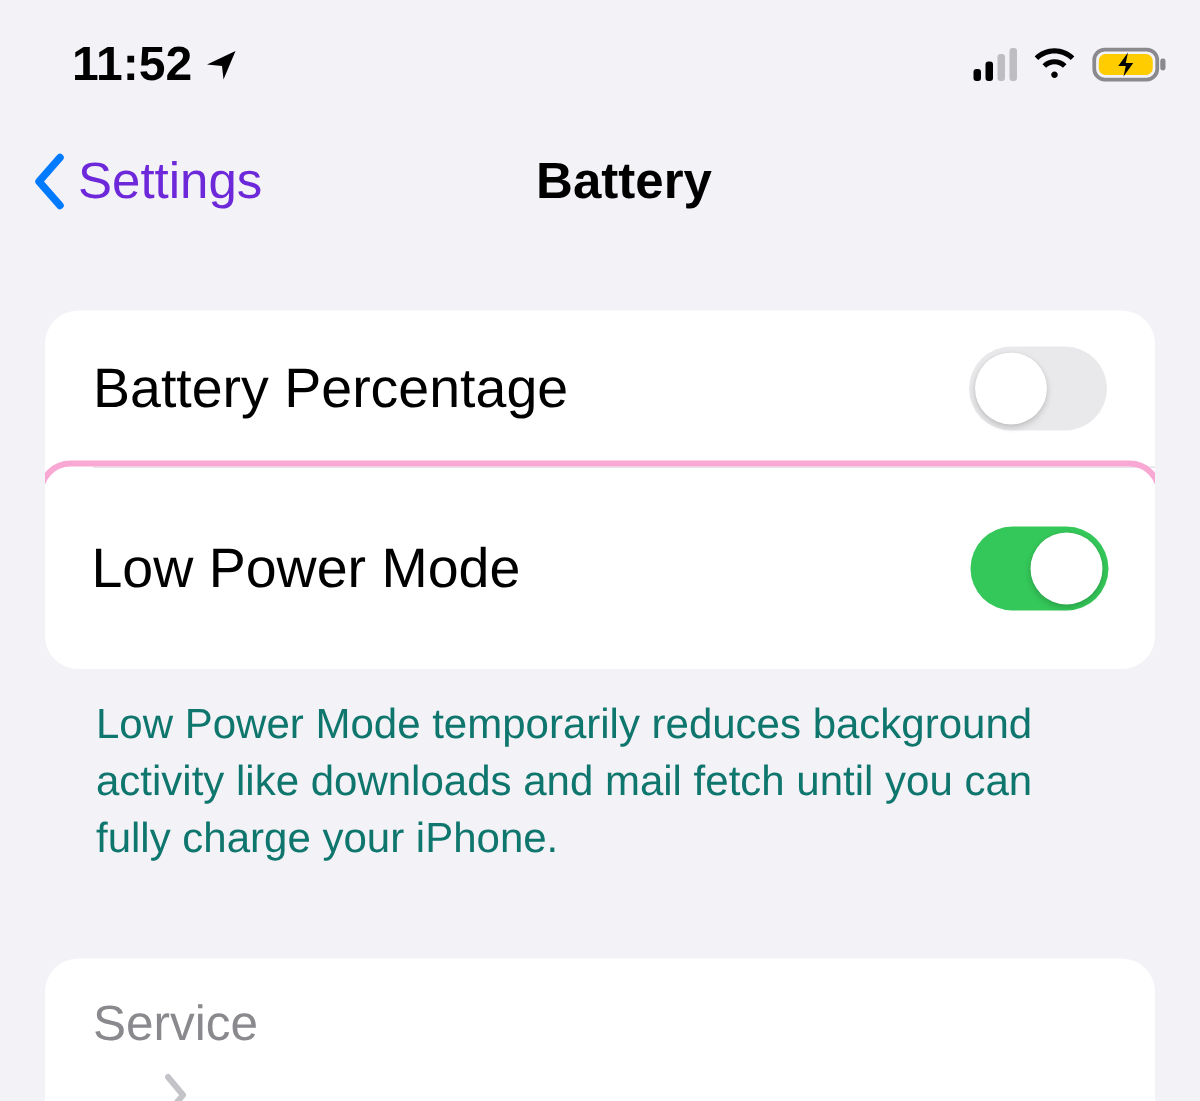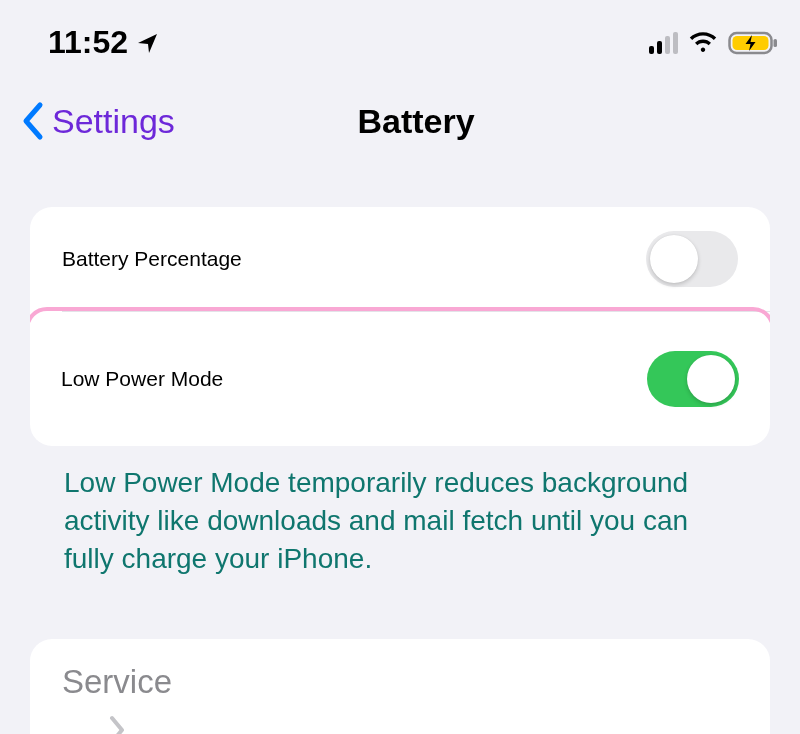"Battery Percentage" .row-label { font-size: 21px -> 37px }
